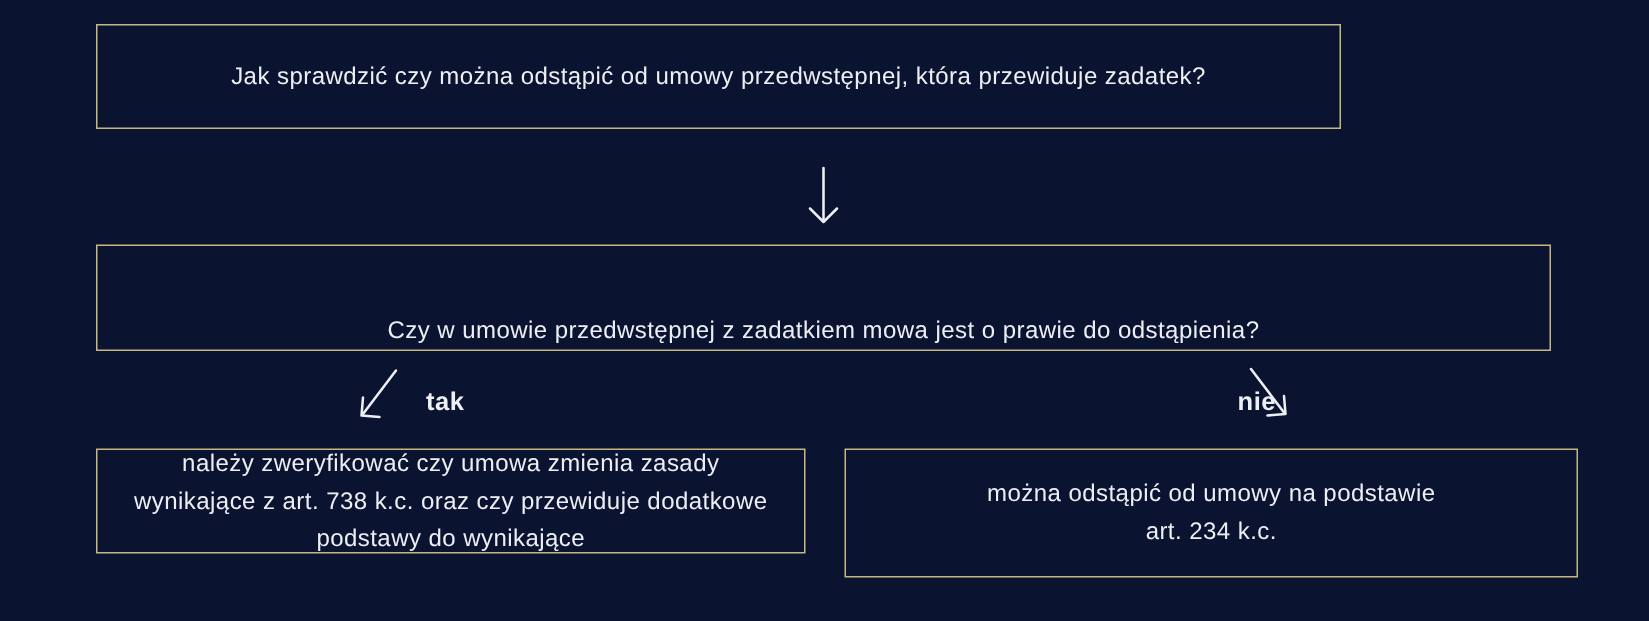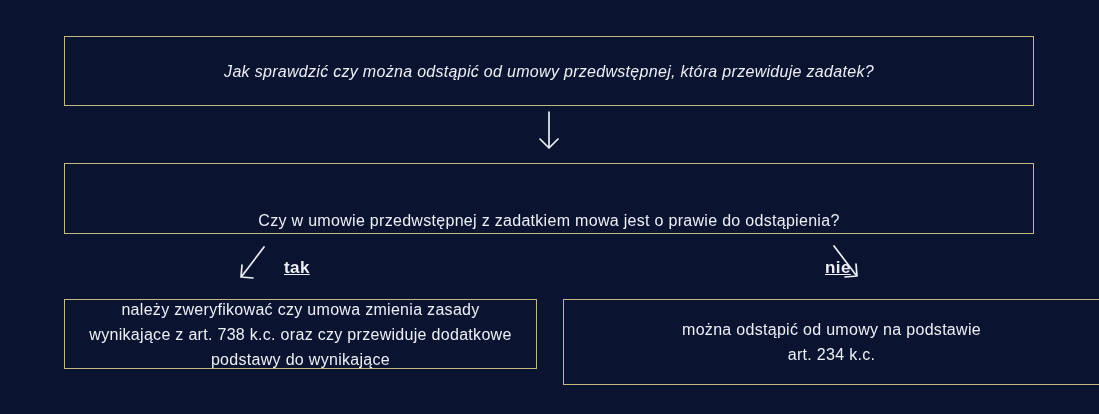"Jak sprawdzić czy można odstąpić" .box-top { font-style: italic -> none; top: 36px -> 16px; width: 970px -> 830px }
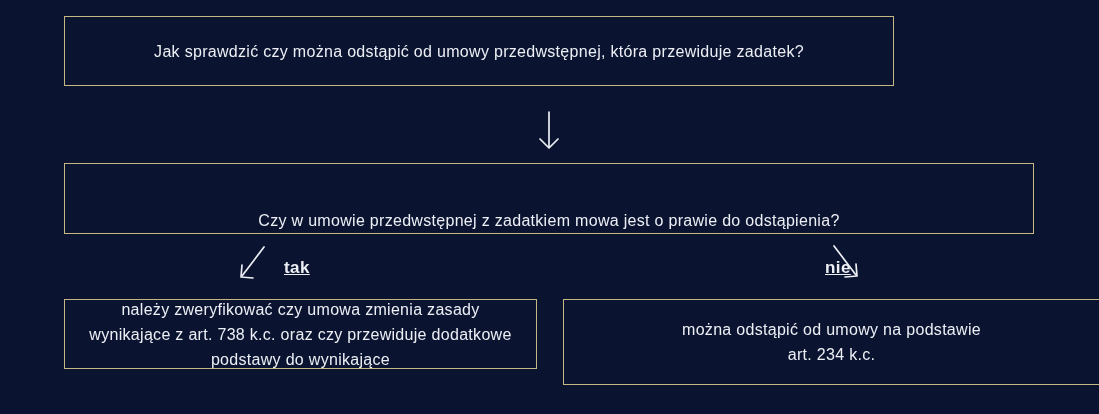"tak" .branch-label { text-decoration: underline -> none }
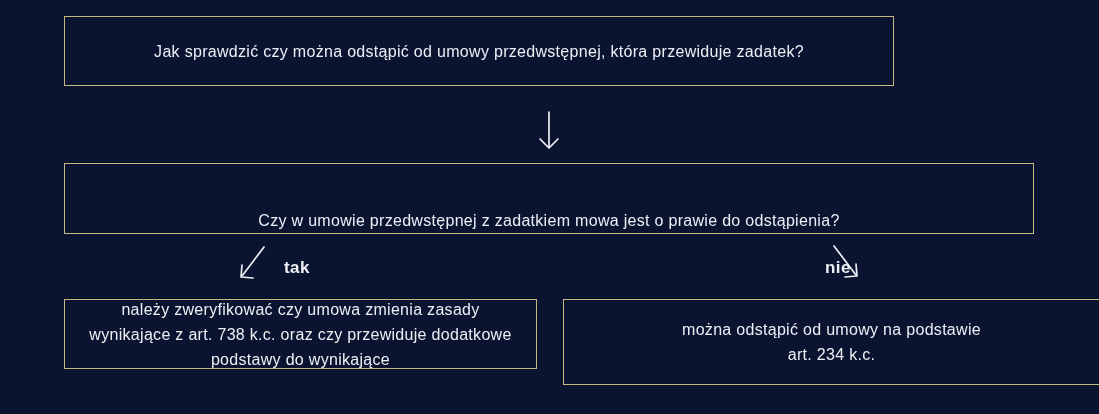"można odstąpić od umowy na" .box-br { width: 537px -> 489px }
